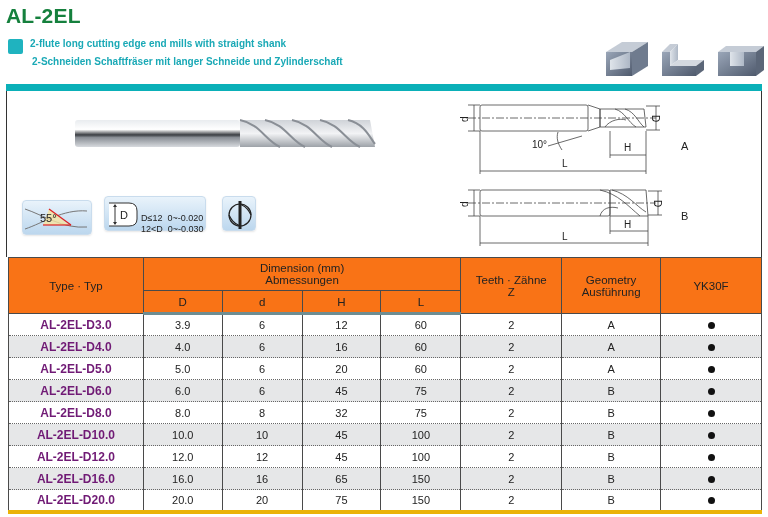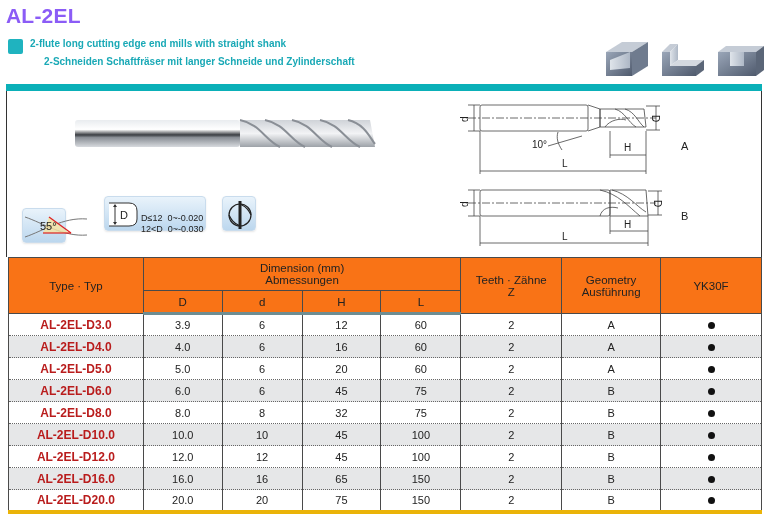"AL-2EL" .title { color: #8b5cf6 -> #15803d }
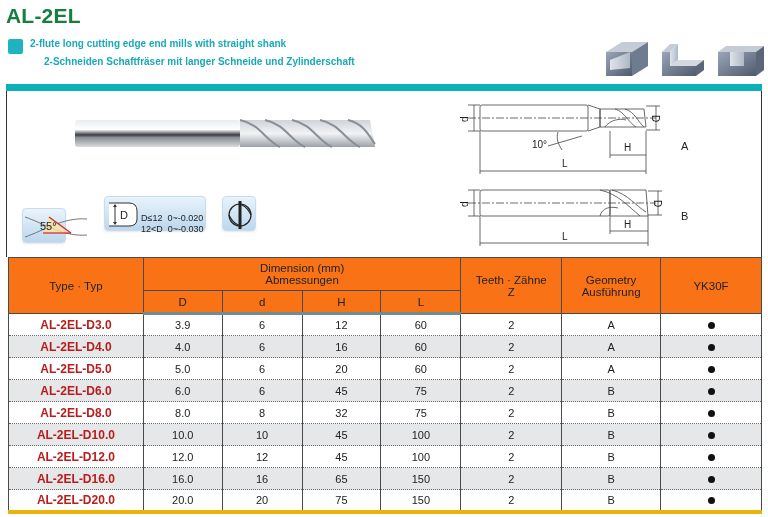"2-Schneiden Schaftfräser mit langer" .subtitle .l2 { margin-left: 12px -> none }
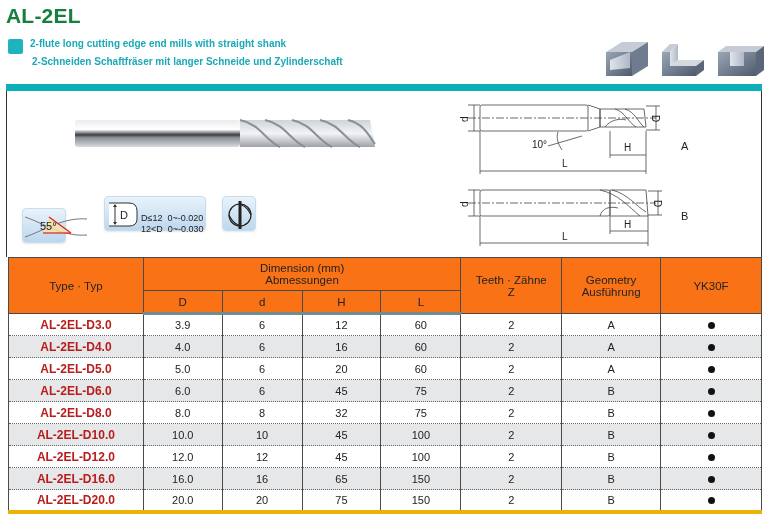"55°" .icon-55 { top: 12px -> 4px; width: 44px -> 70px }
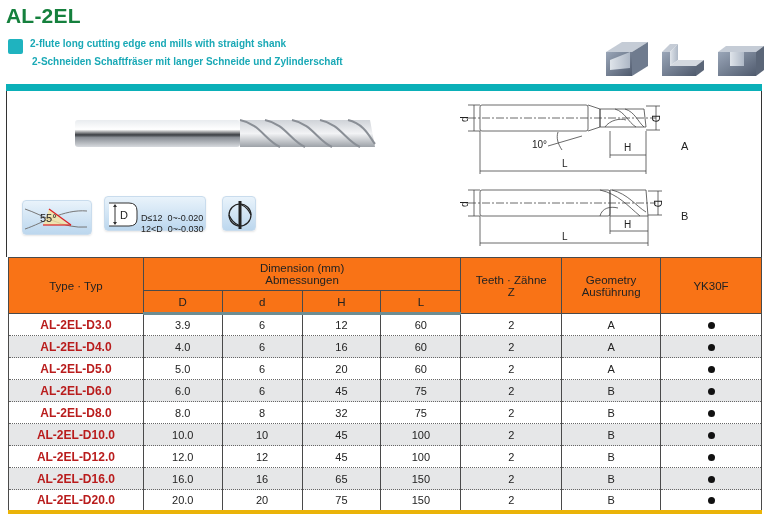"AL-2EL-D3.0" table.spec td.type { color: #b91c1c -> #701a75 }
